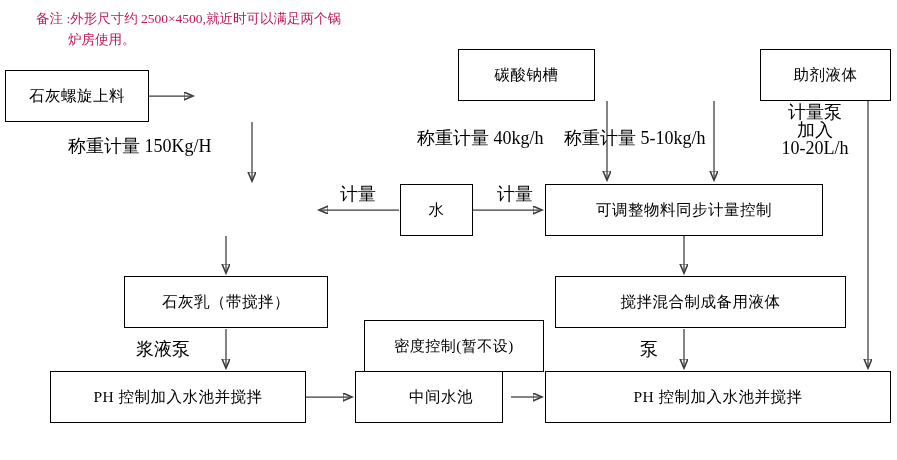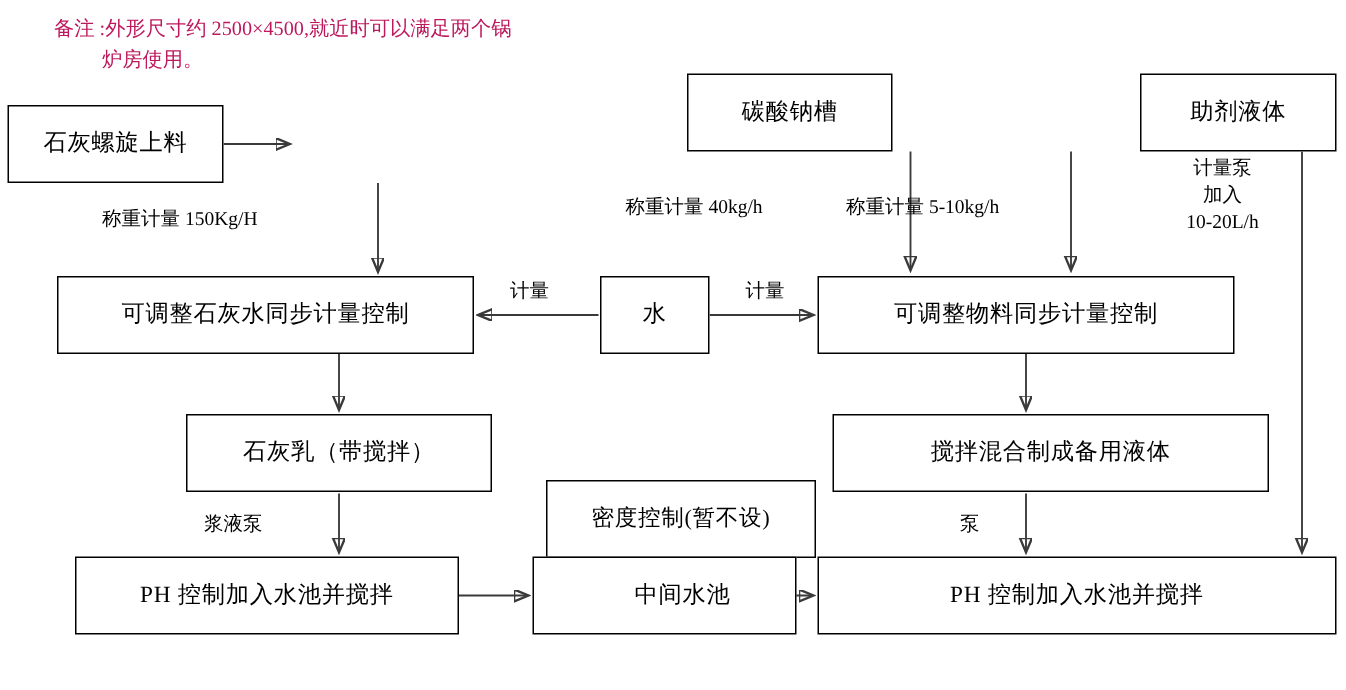"计量泵" .edge-label { font-size: 13px -> 18px }
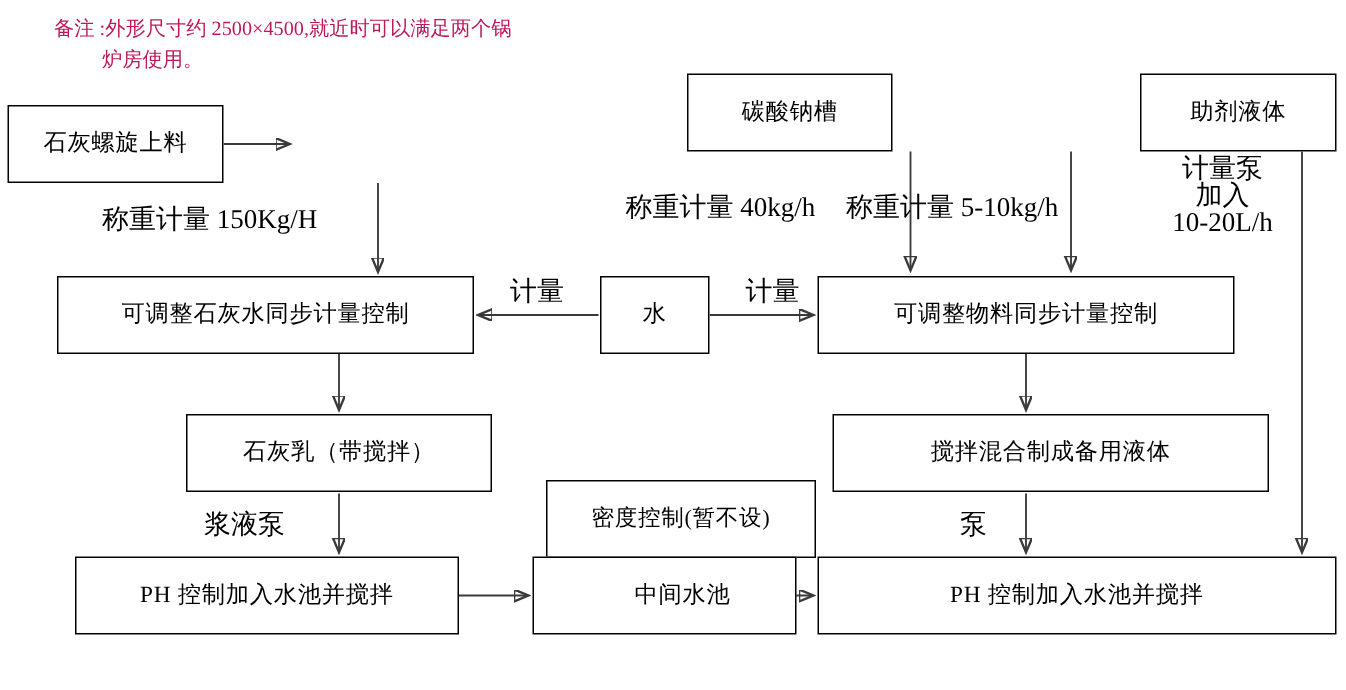"可调整石灰水同步计量控制" div.node { html: <div>可调整石灰水同步计量控制</div> -> none }
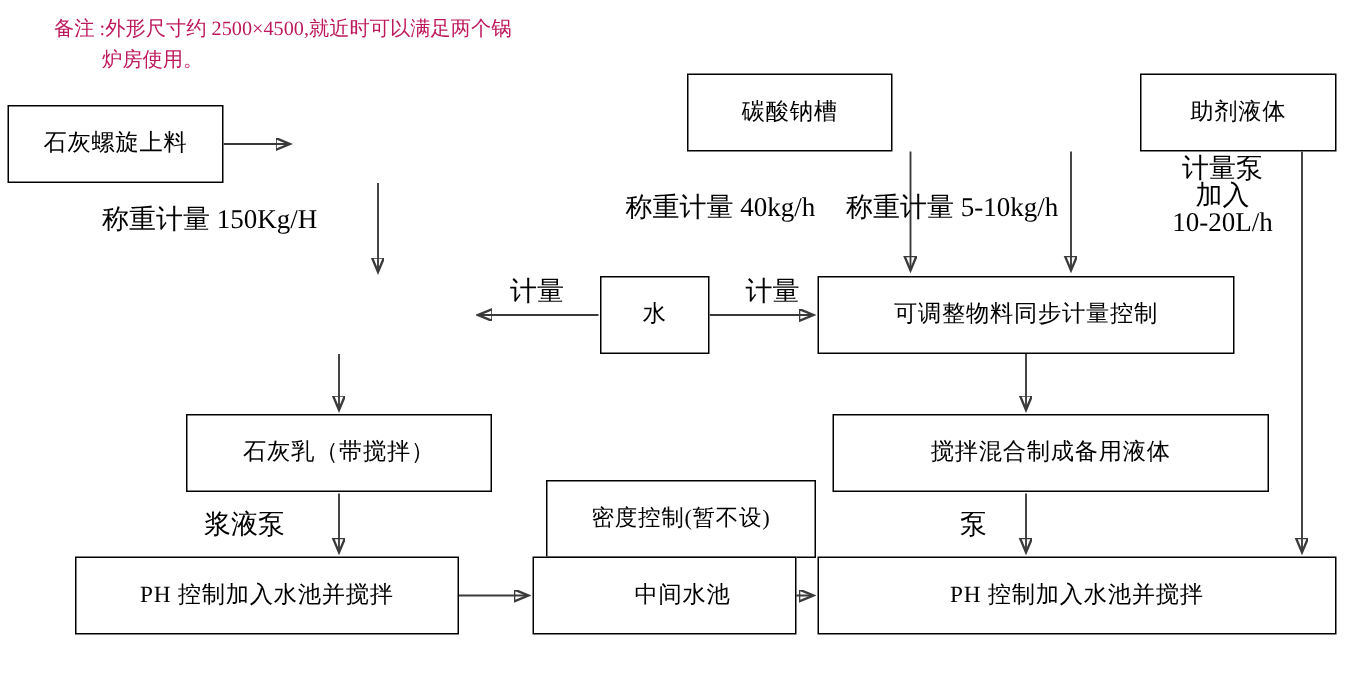"中间水池" div.node { width: 176px -> 148px }
